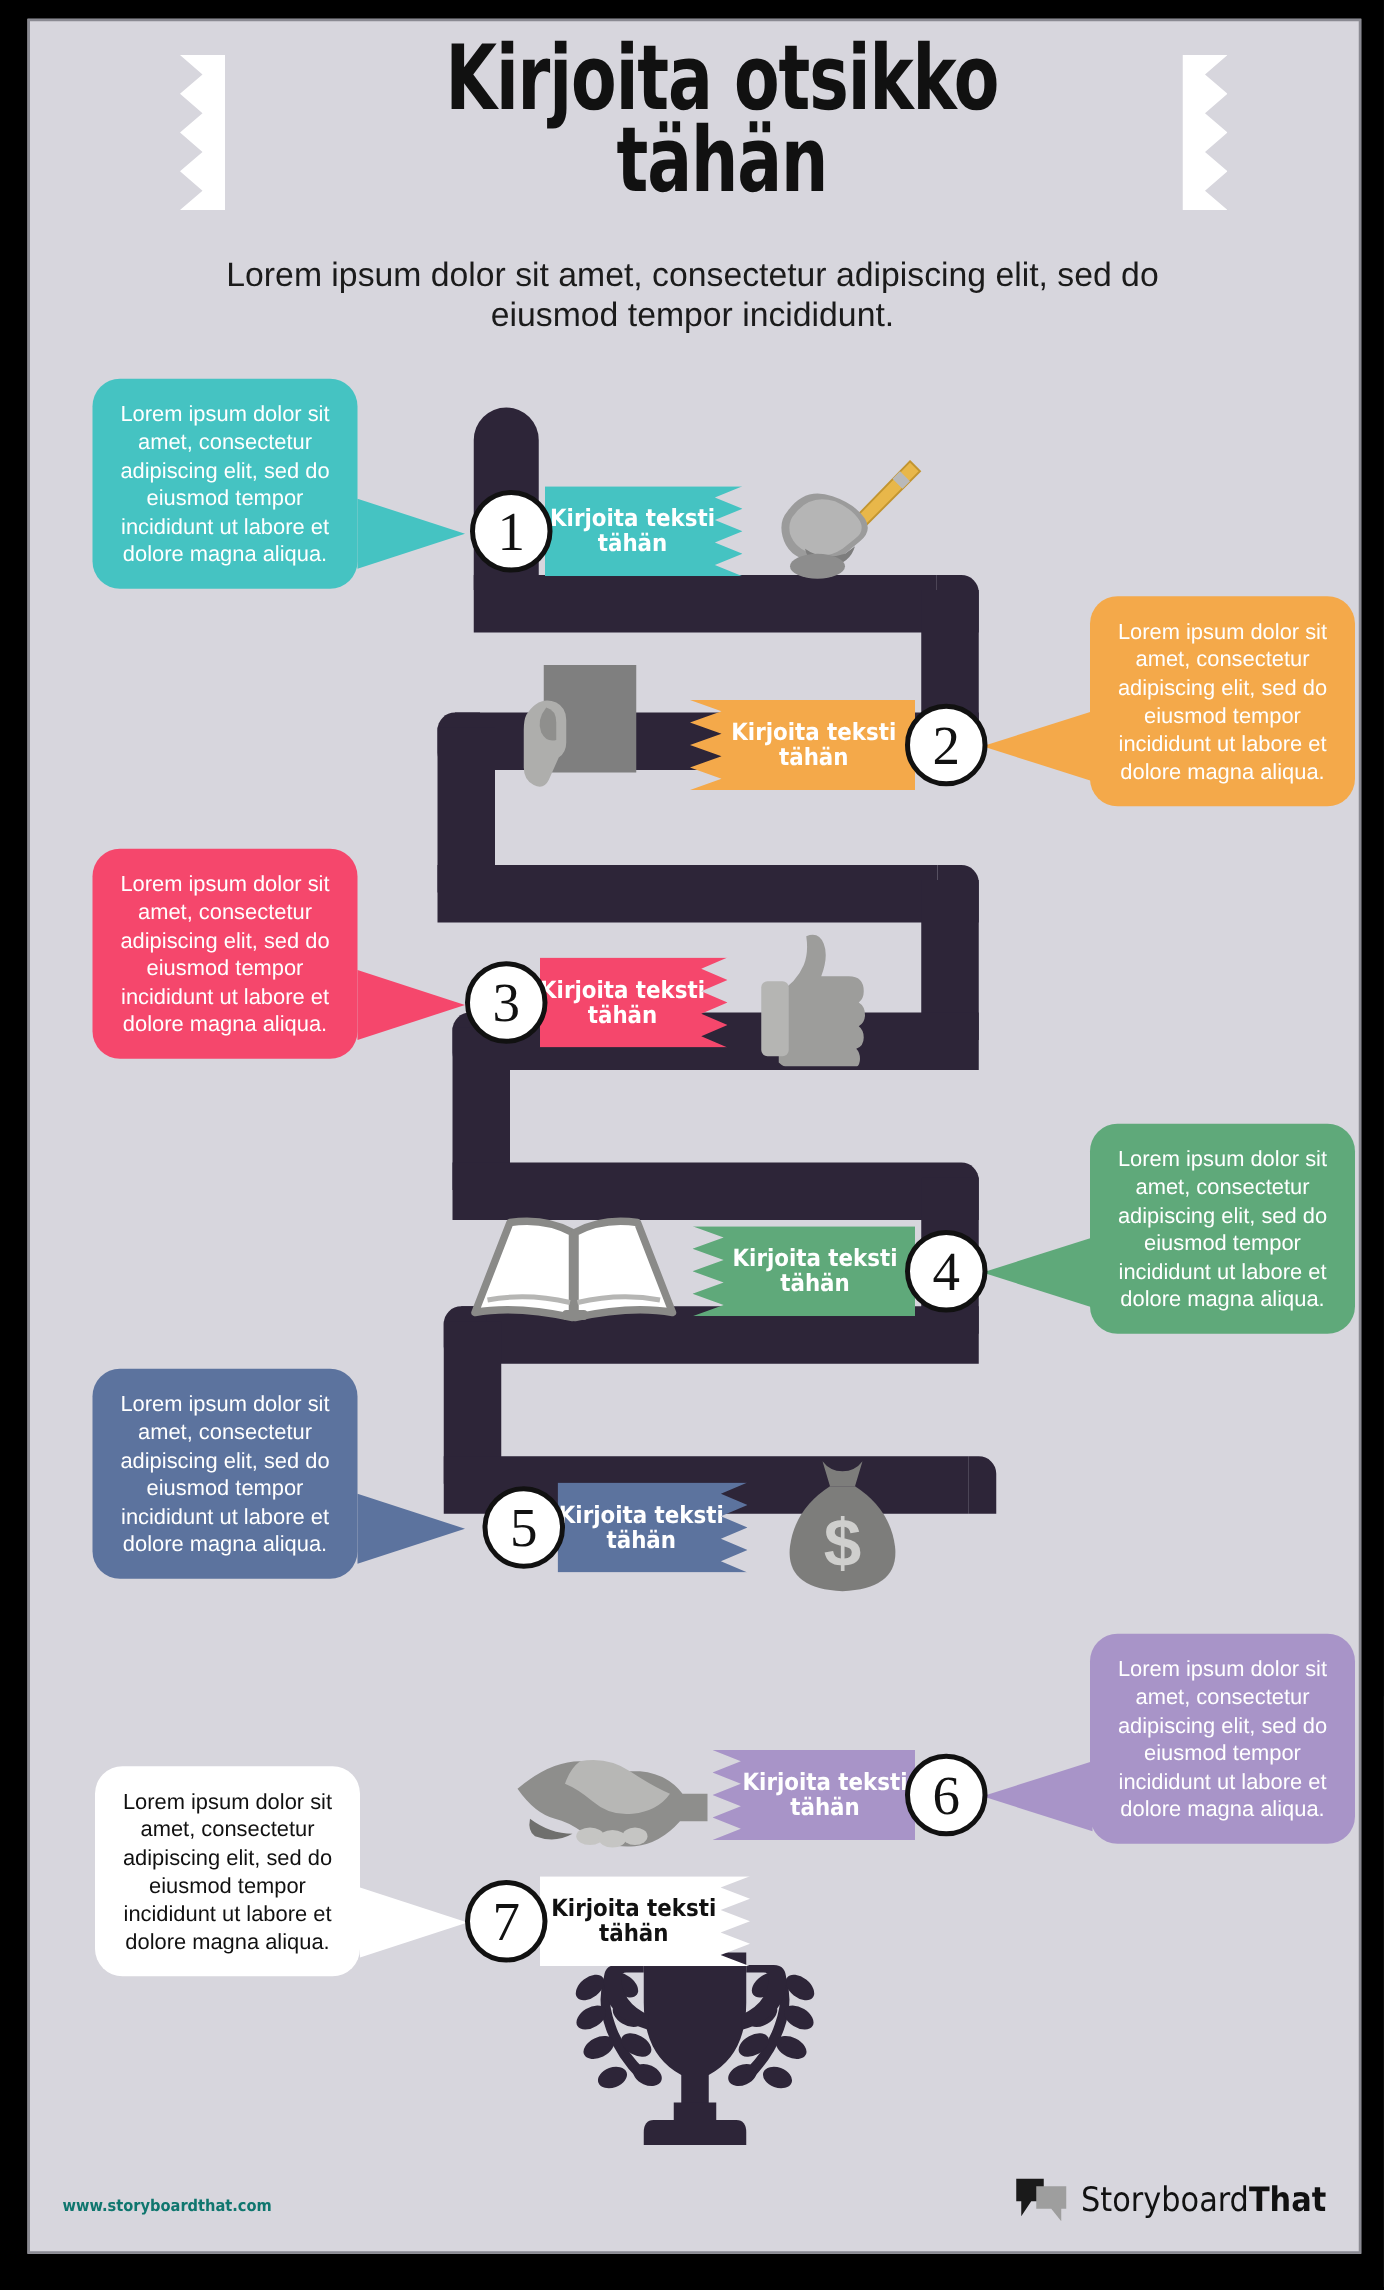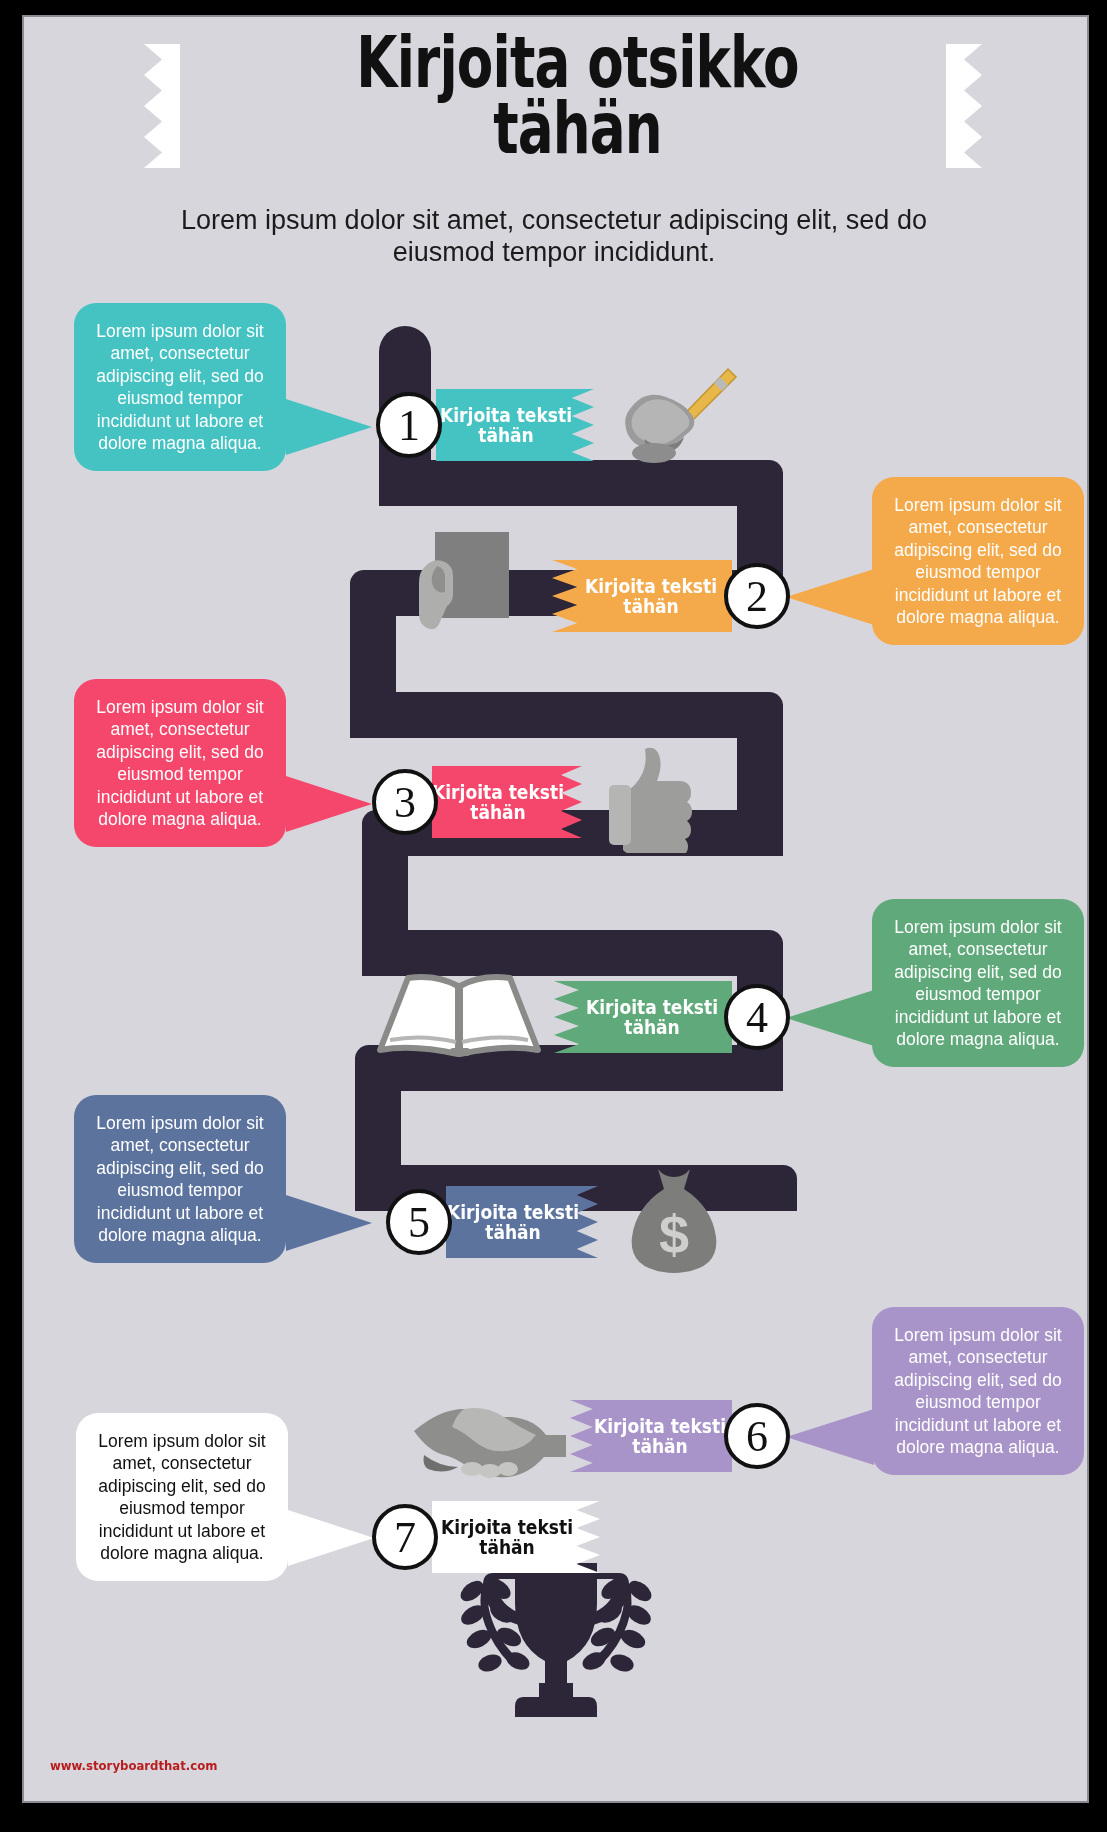"www.storyboardthat.com" .footer-url { color: #b91c1c -> #0f766e }
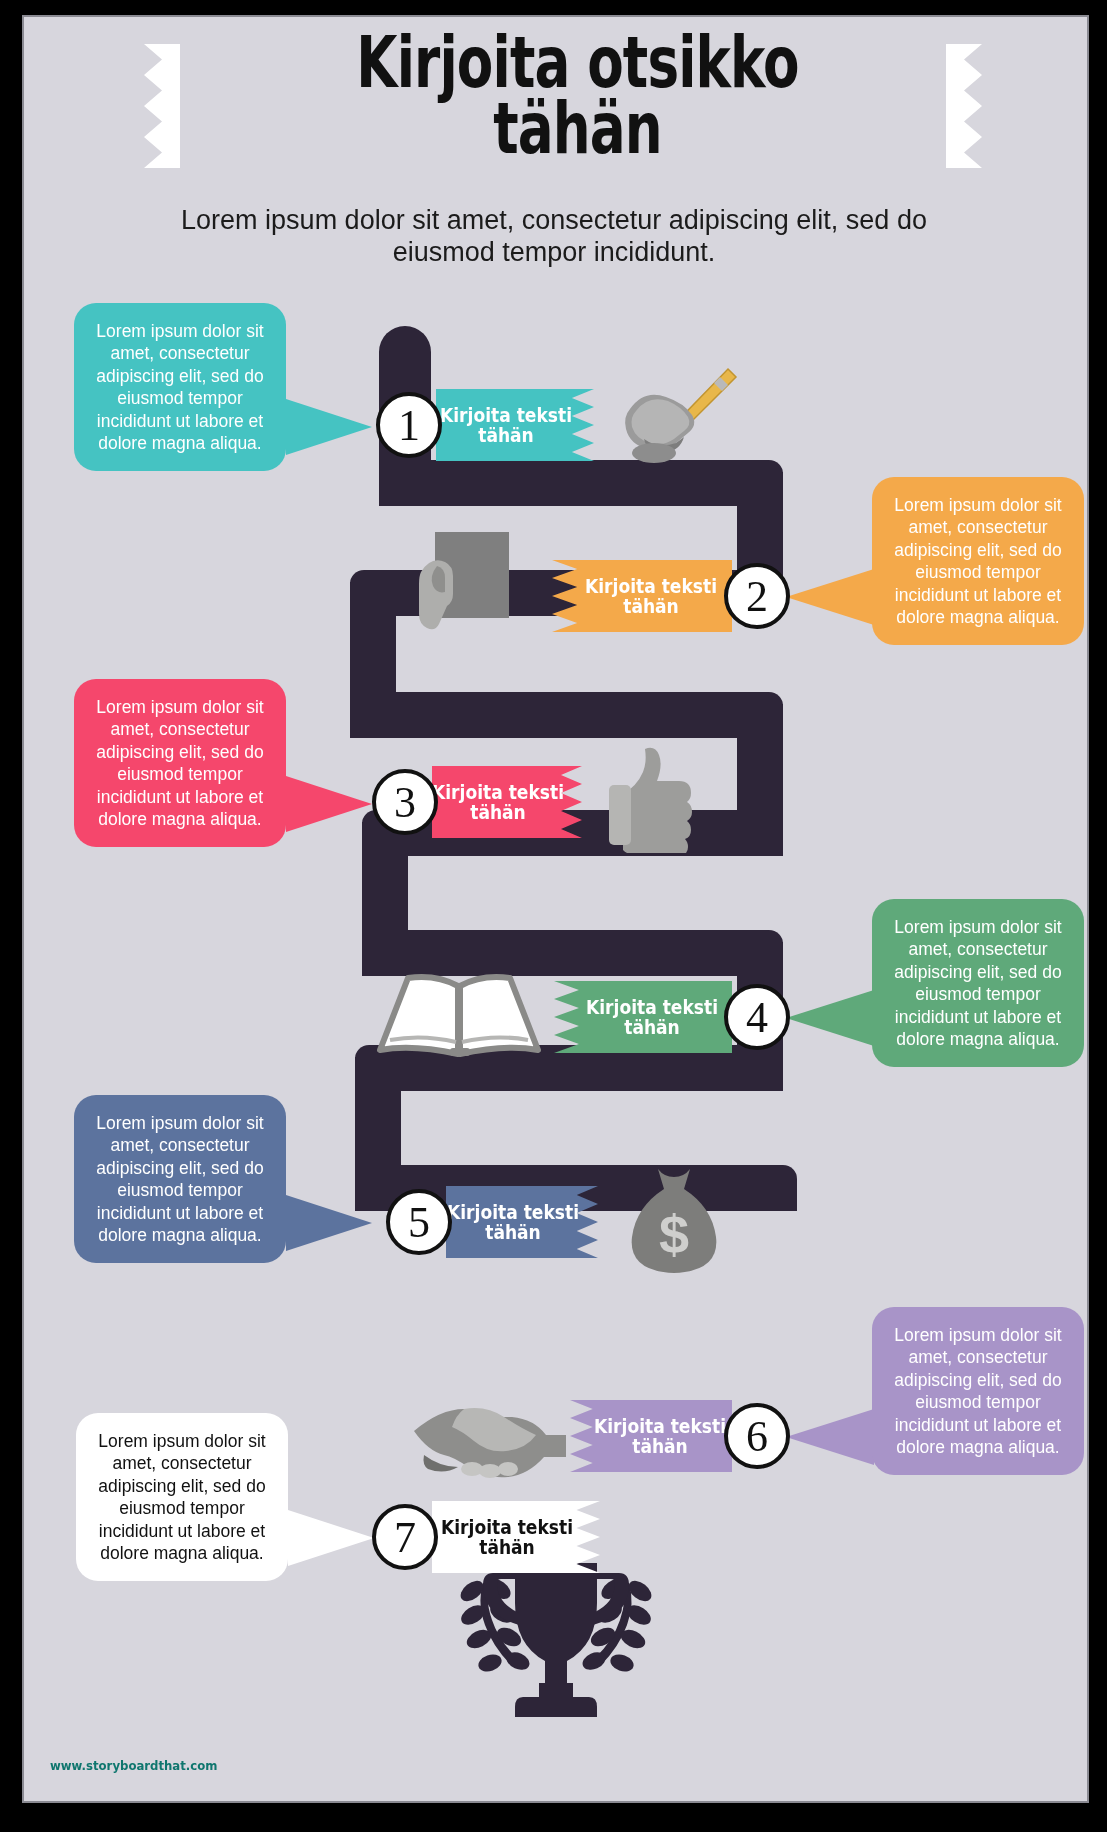"StoryboardThat" div.brand { html: none -> <div> <svg> <path></path> <path></path> </svg> <div> <span>Storyboard</span><b>That</b> </div> </div> }
